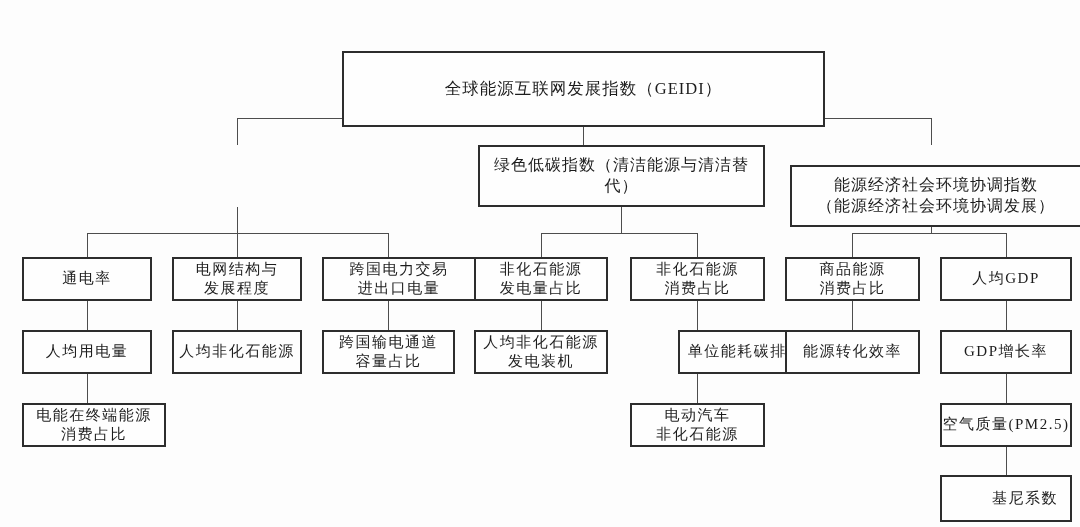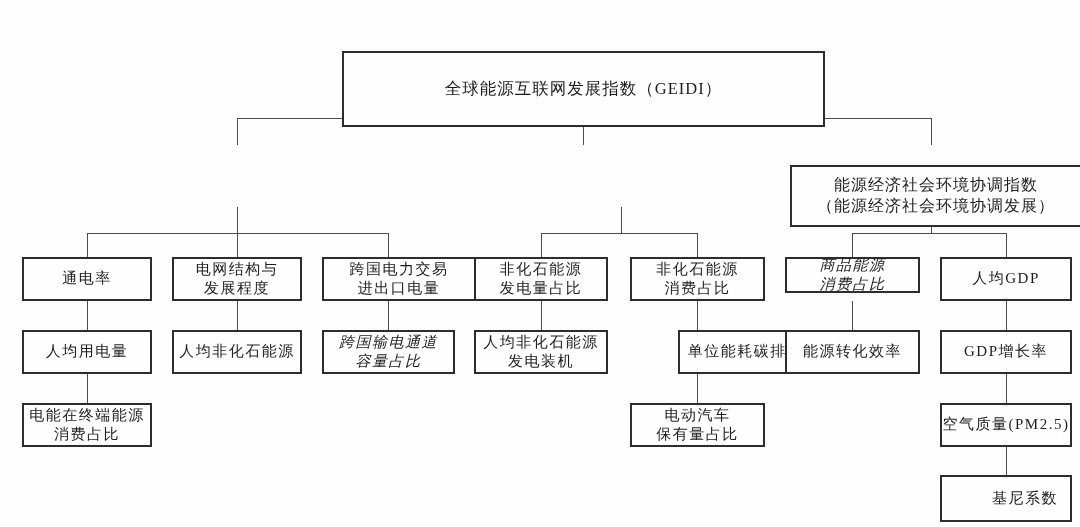"绿色低碳指数（清洁能源与清洁替代）" div.node { html: none -> <div>绿色低碳指数（清洁能源与清洁替代）</div> }
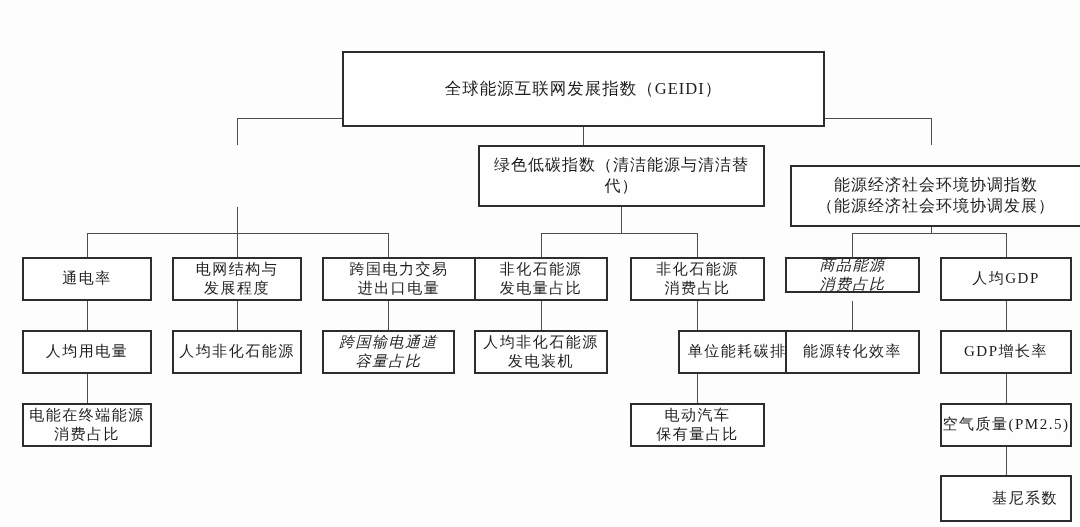"商品能源" div.node { font-style: italic -> none; height: 36px -> 44px }
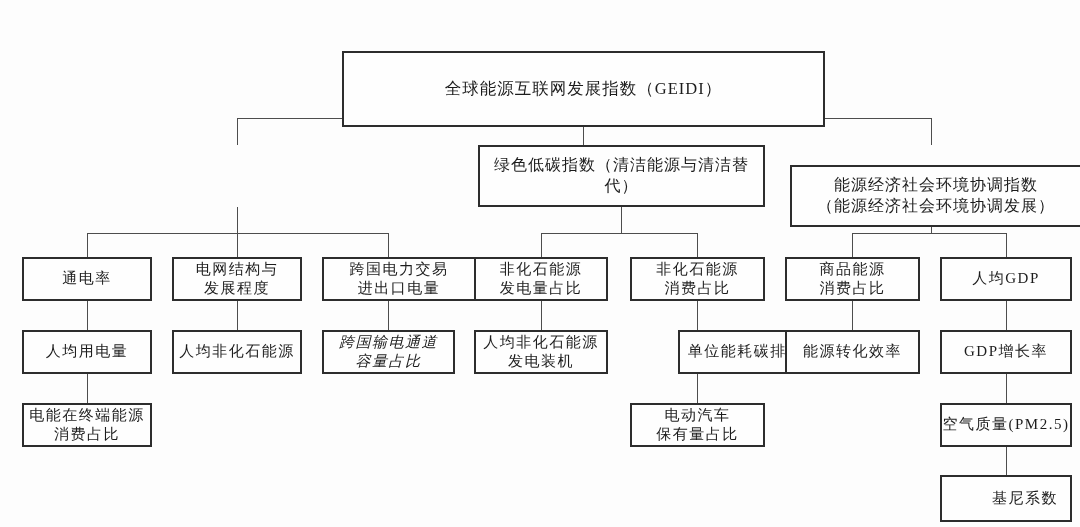"跨国输电通道" div.node { font-style: italic -> none }
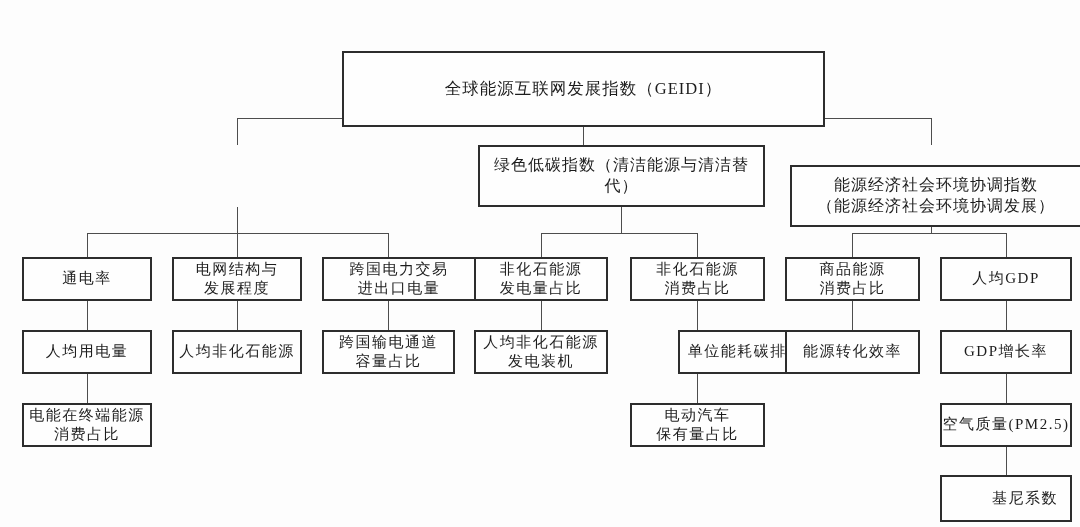"电能在终端能源" div.node { width: 130px -> 144px }
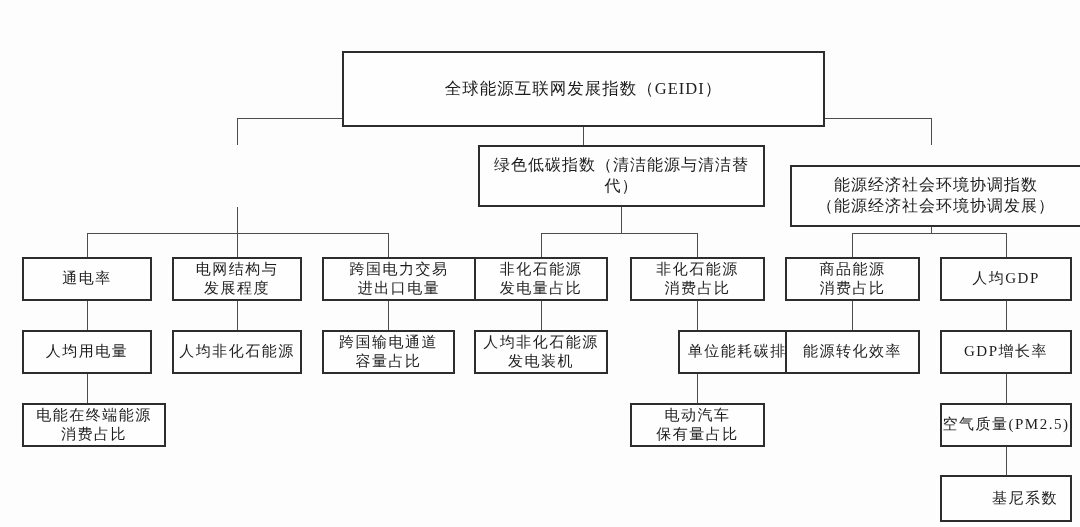"电动汽车" div.node { text: 保有量占比 -> 非化石能源 }
